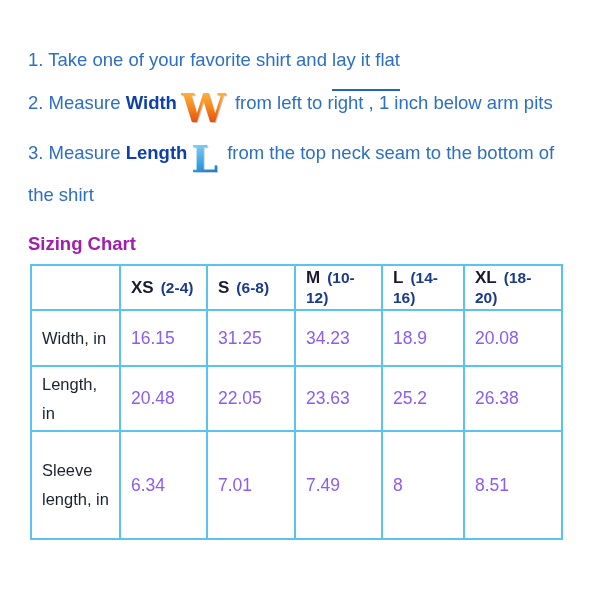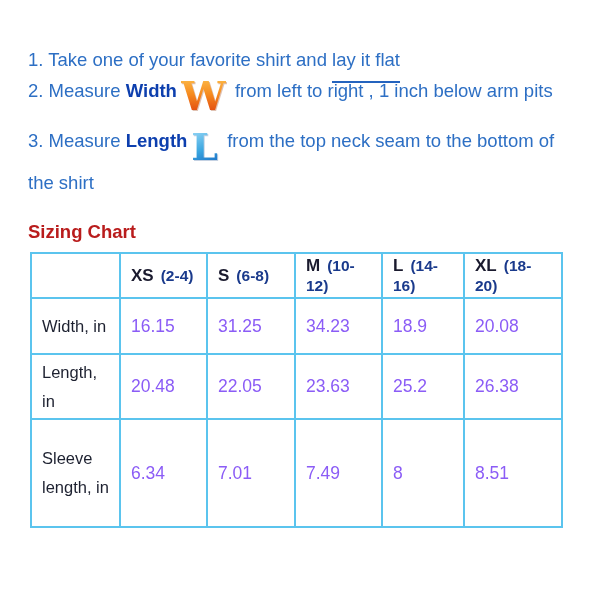"lay it flat" .underlined-phrase { padding-bottom: 11px -> 19px }
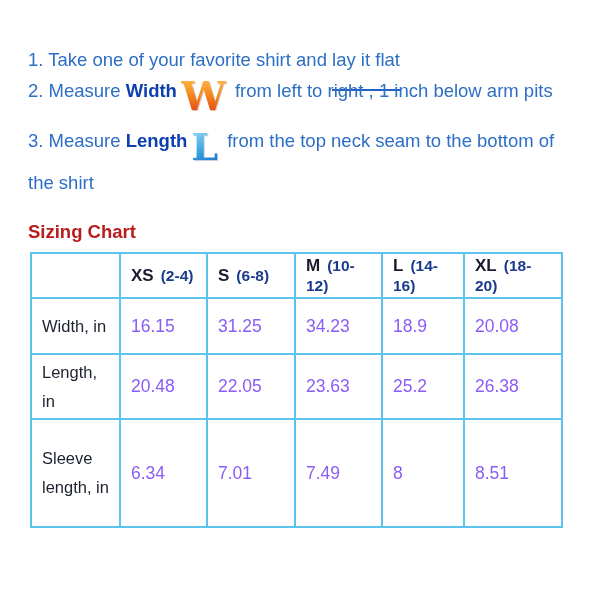"2. Measure Width W from" .step-2 { margin-top: 0 -> 12px }
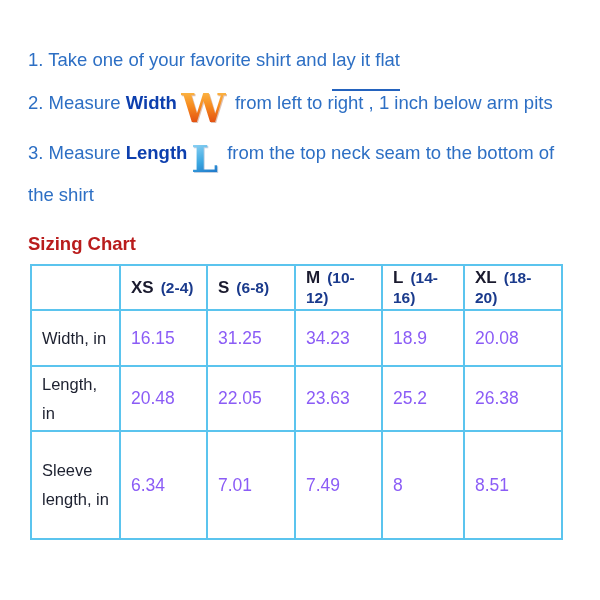"Sizing Chart" .chart-title { color: #b91c1c -> #a21caf }
